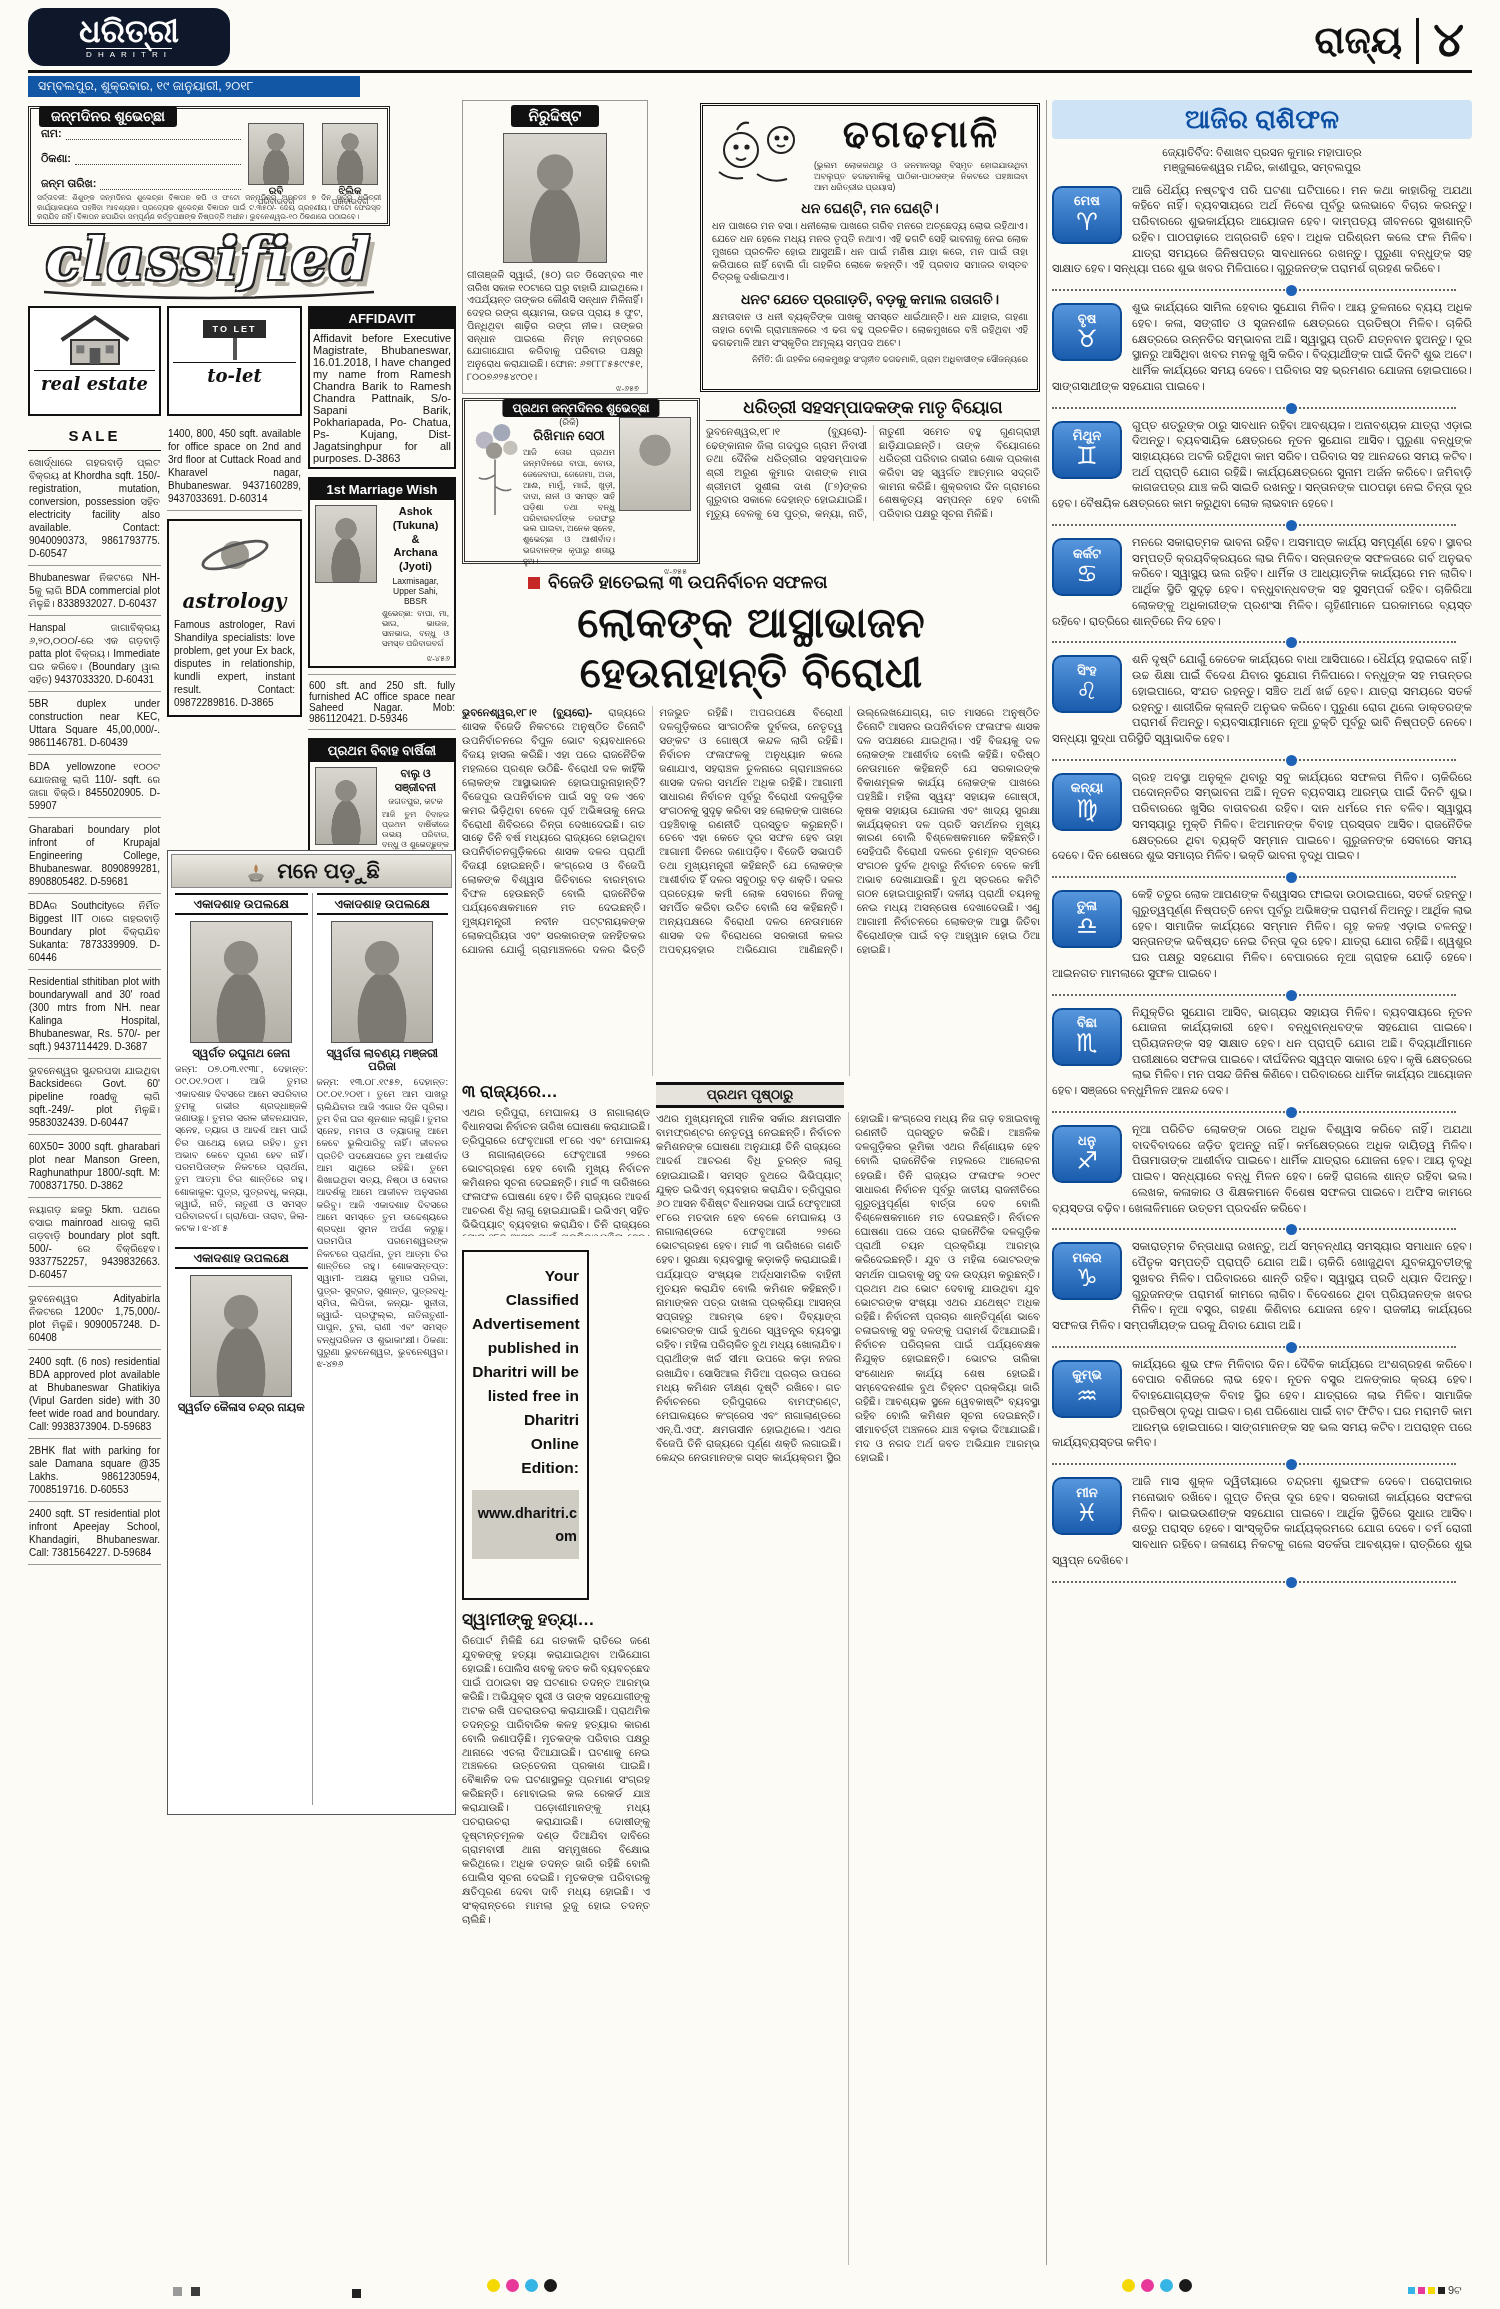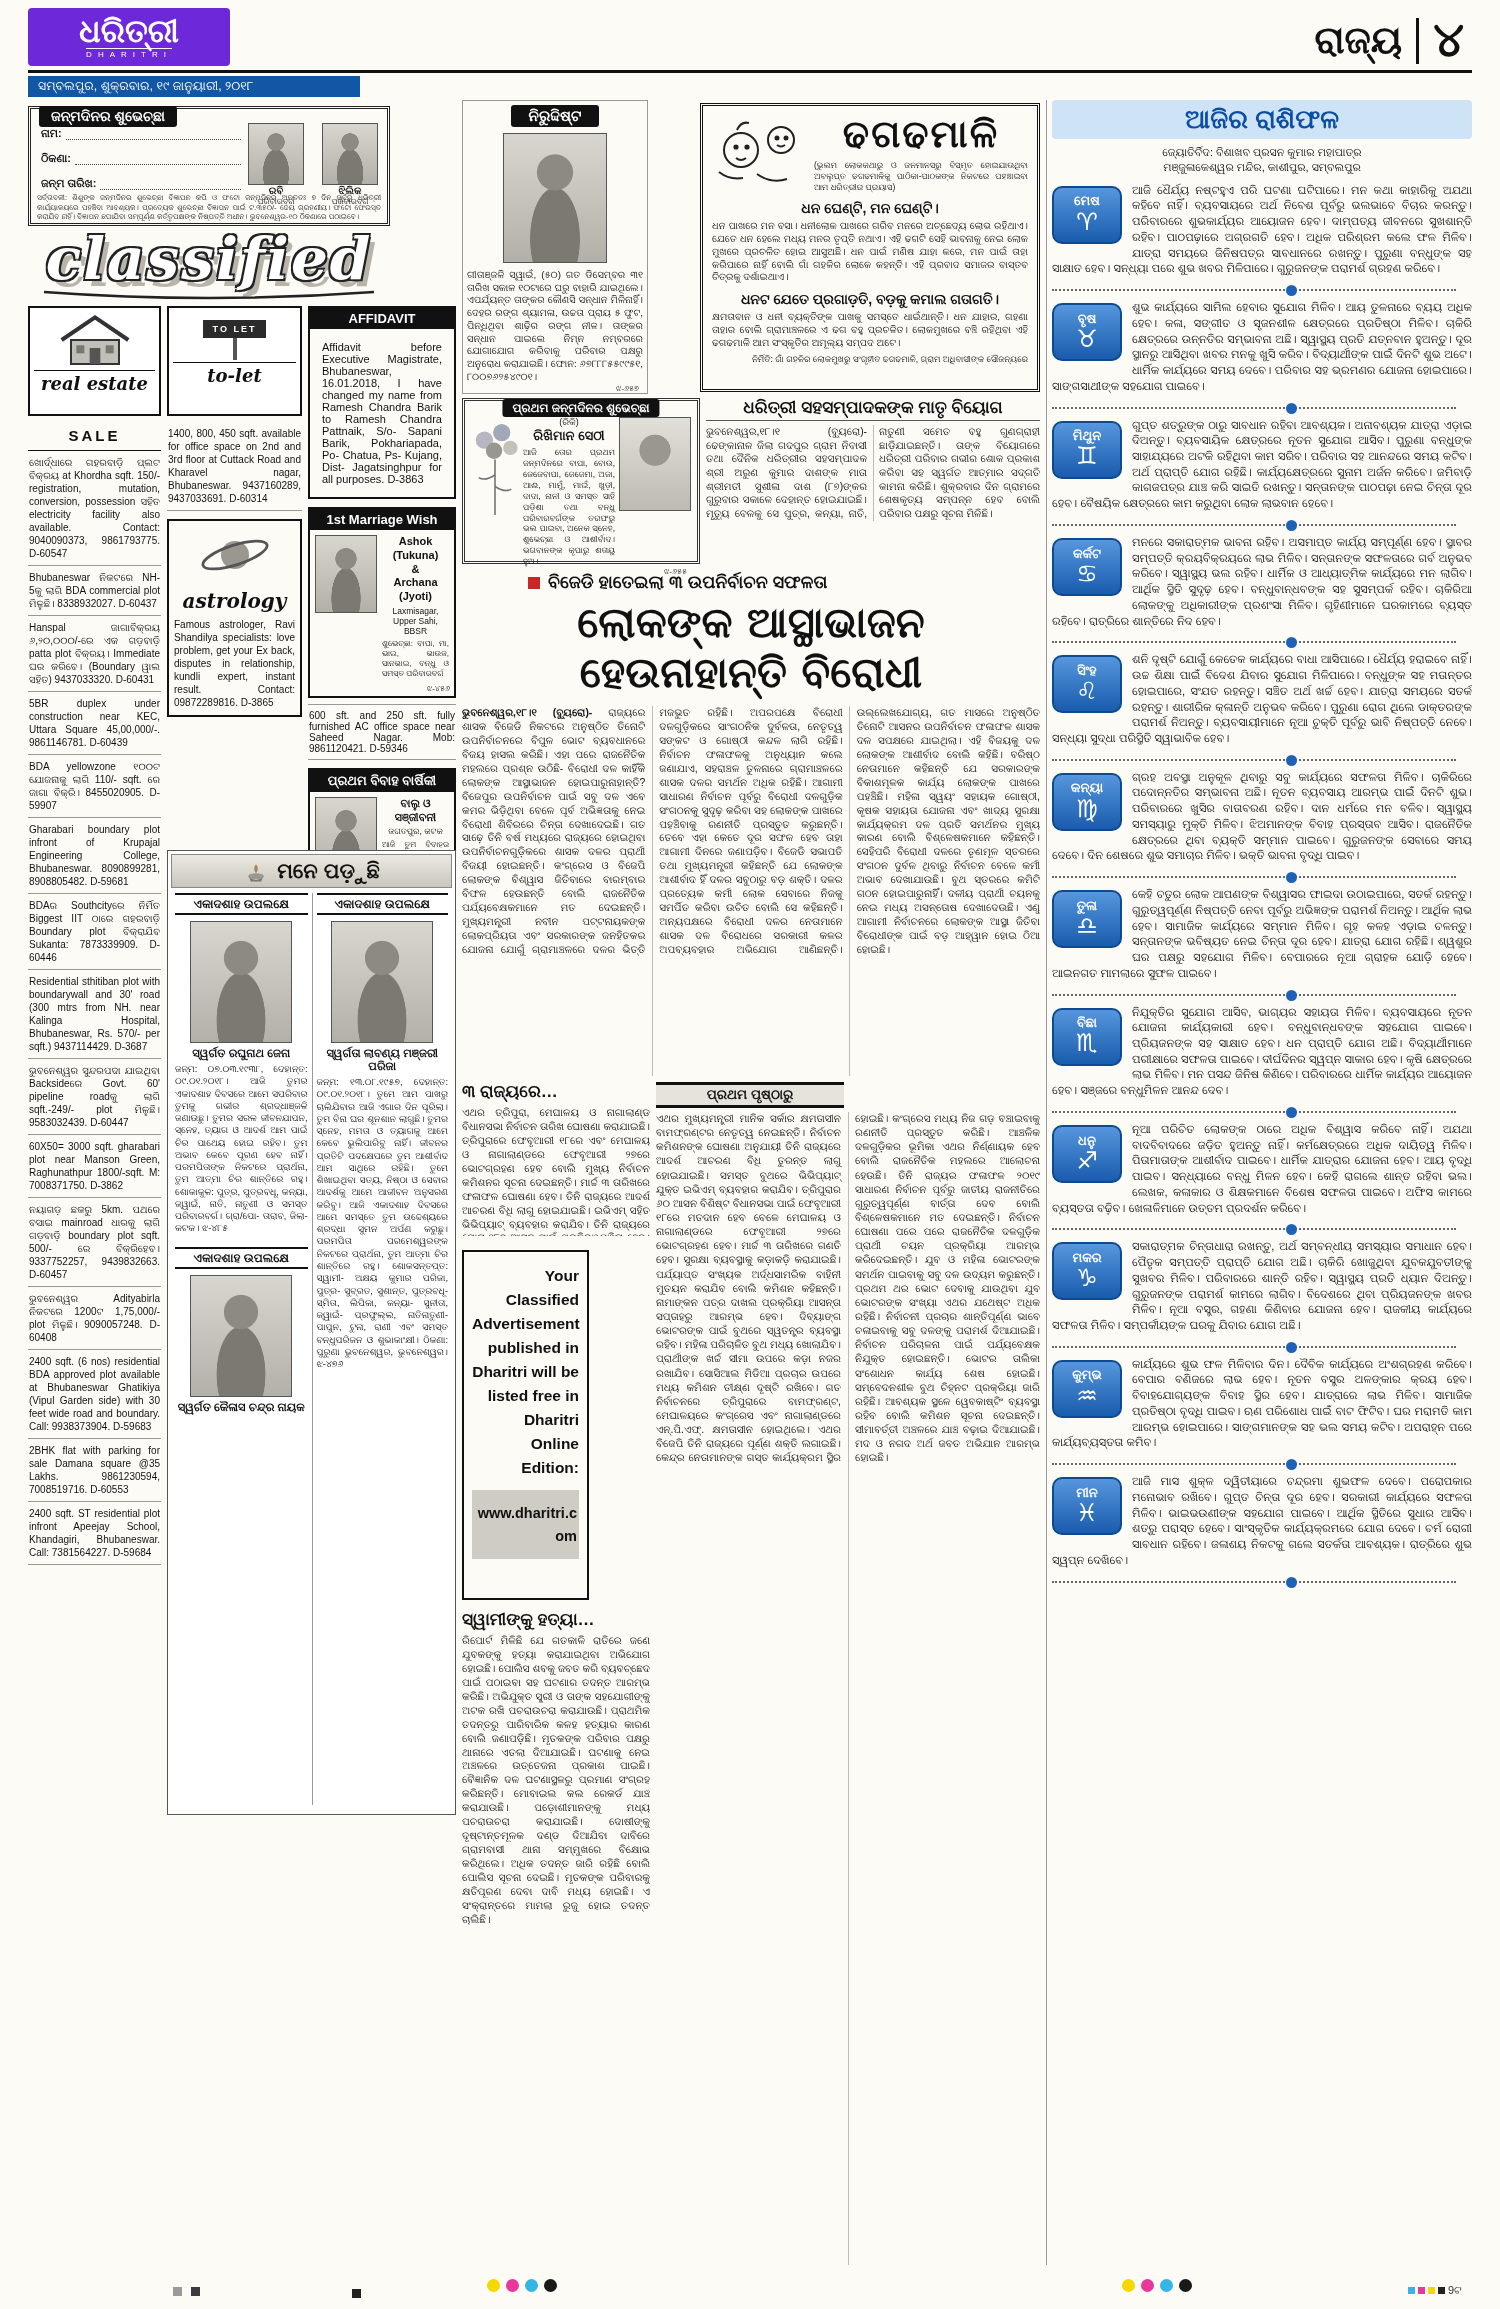"ଧରିତ୍ରୀ" .logo-box { background: #6d28d9 -> #0f172a; border-radius: 4px -> 16px }
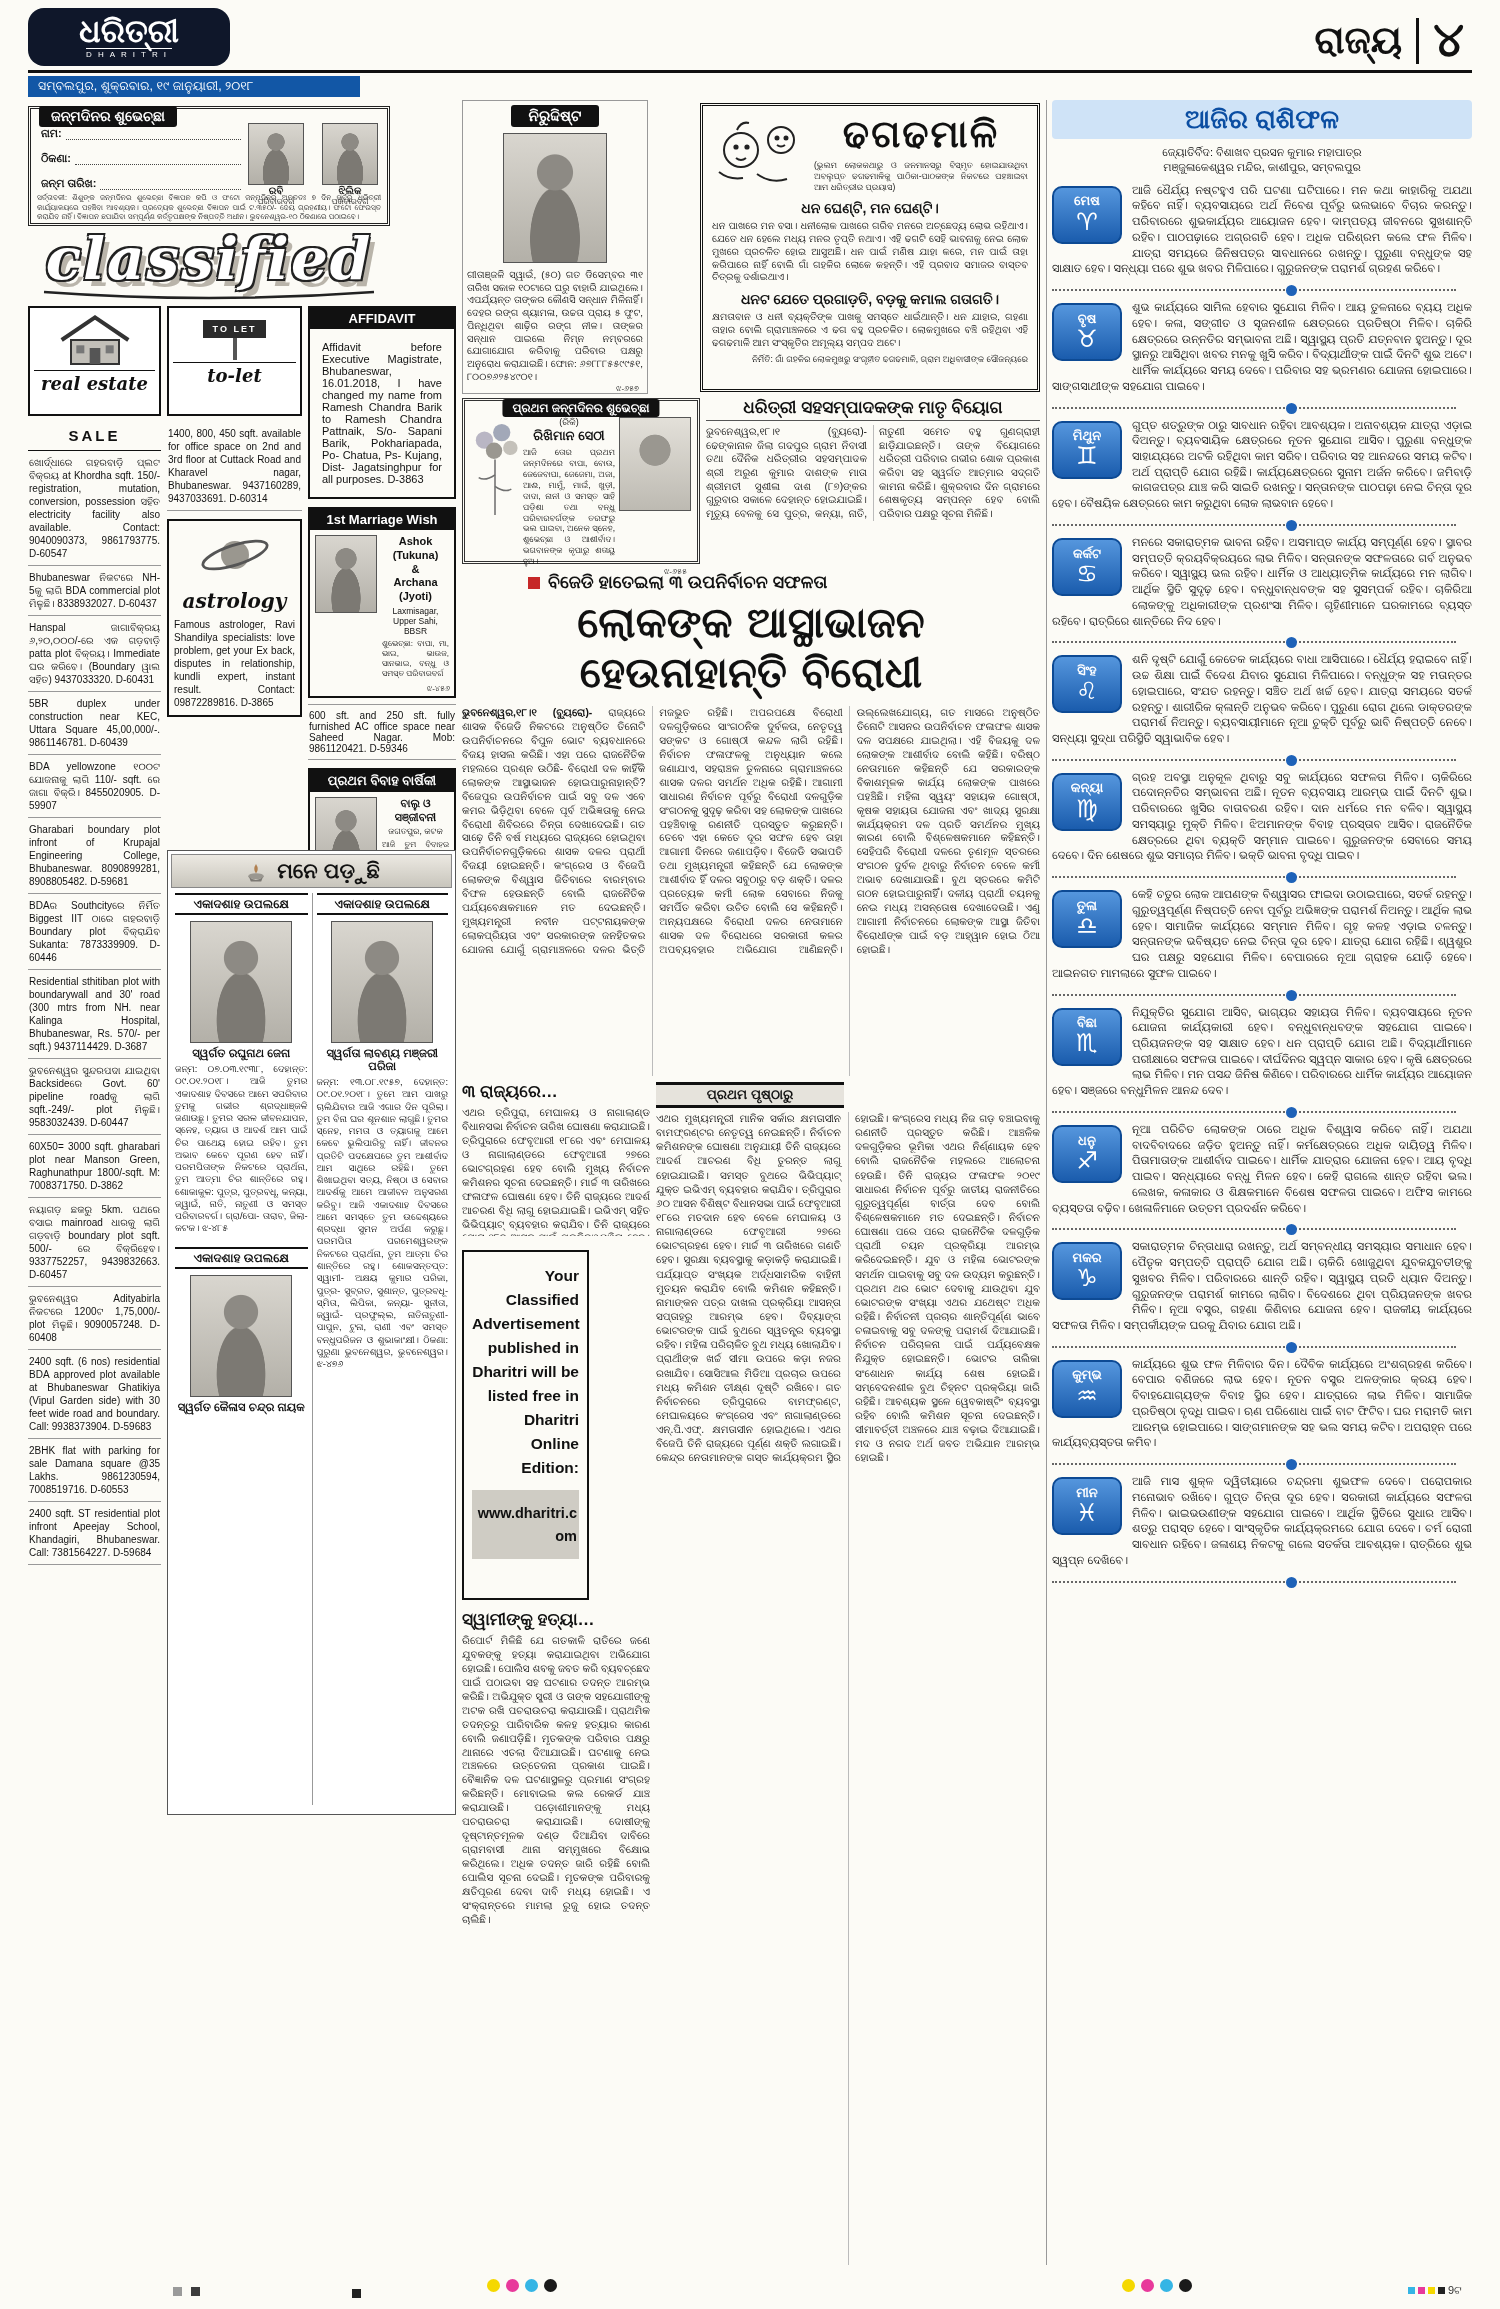"Affidavit before Executive Magistrate," .affbody { padding: 12px -> 3px }
